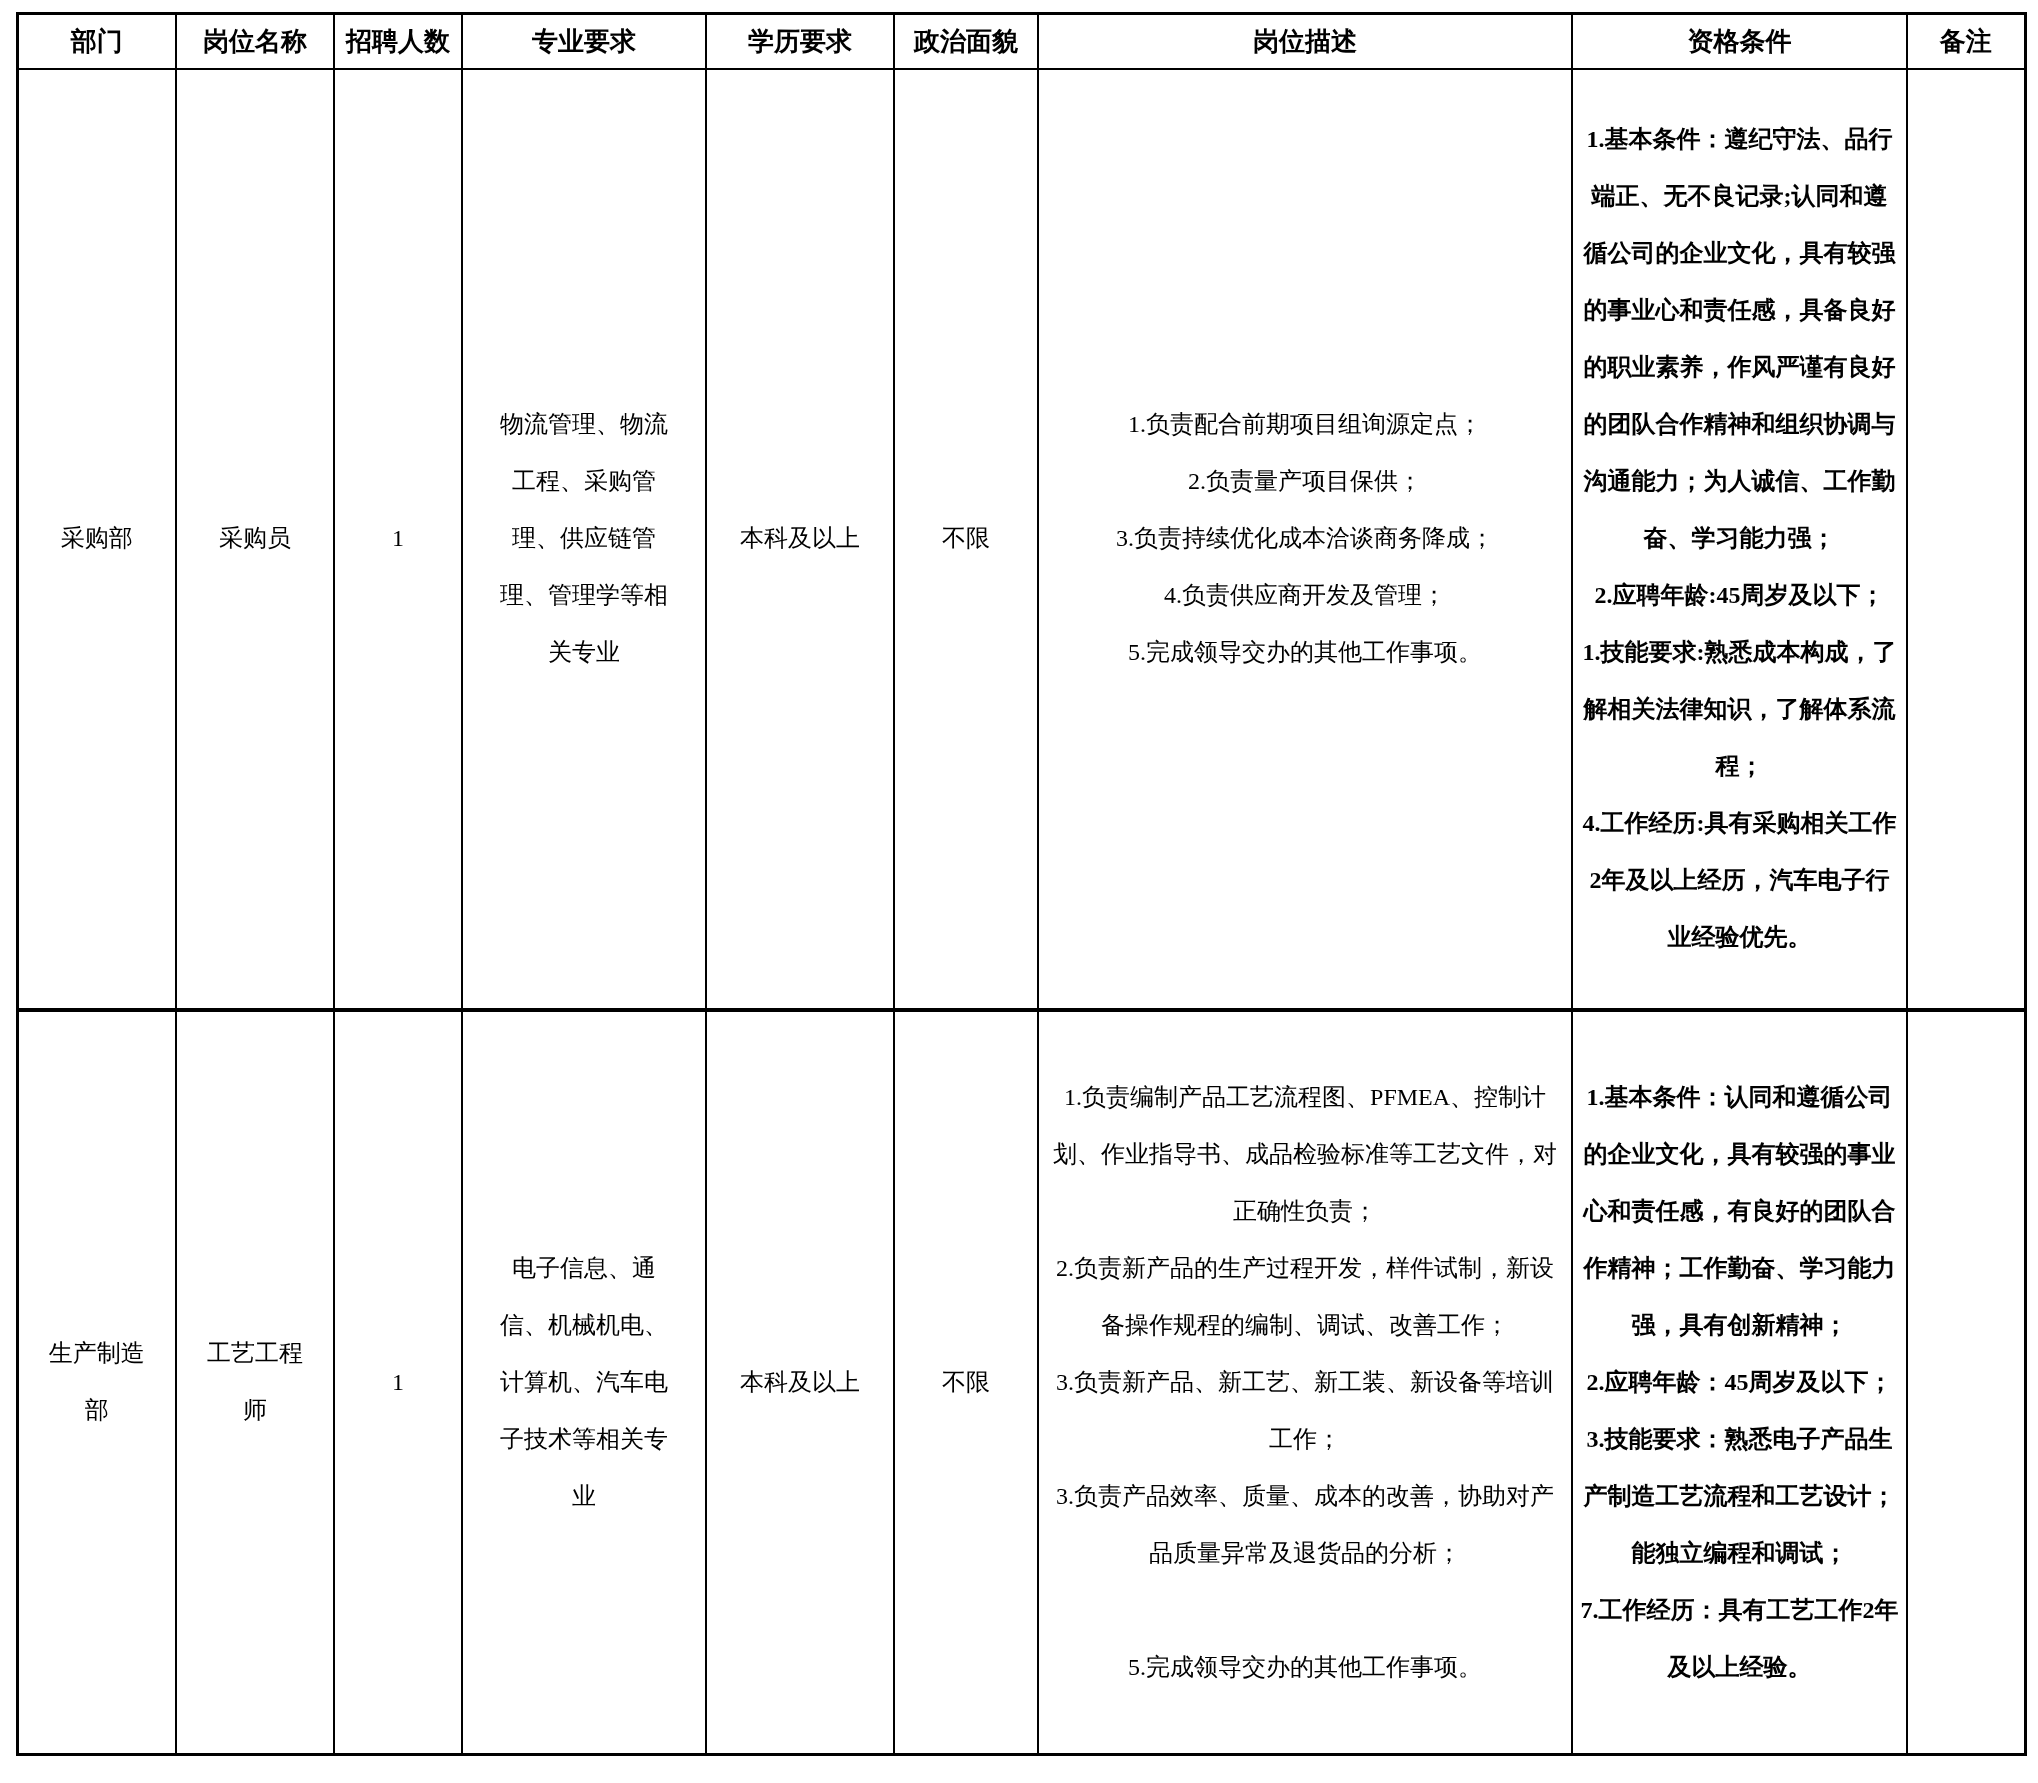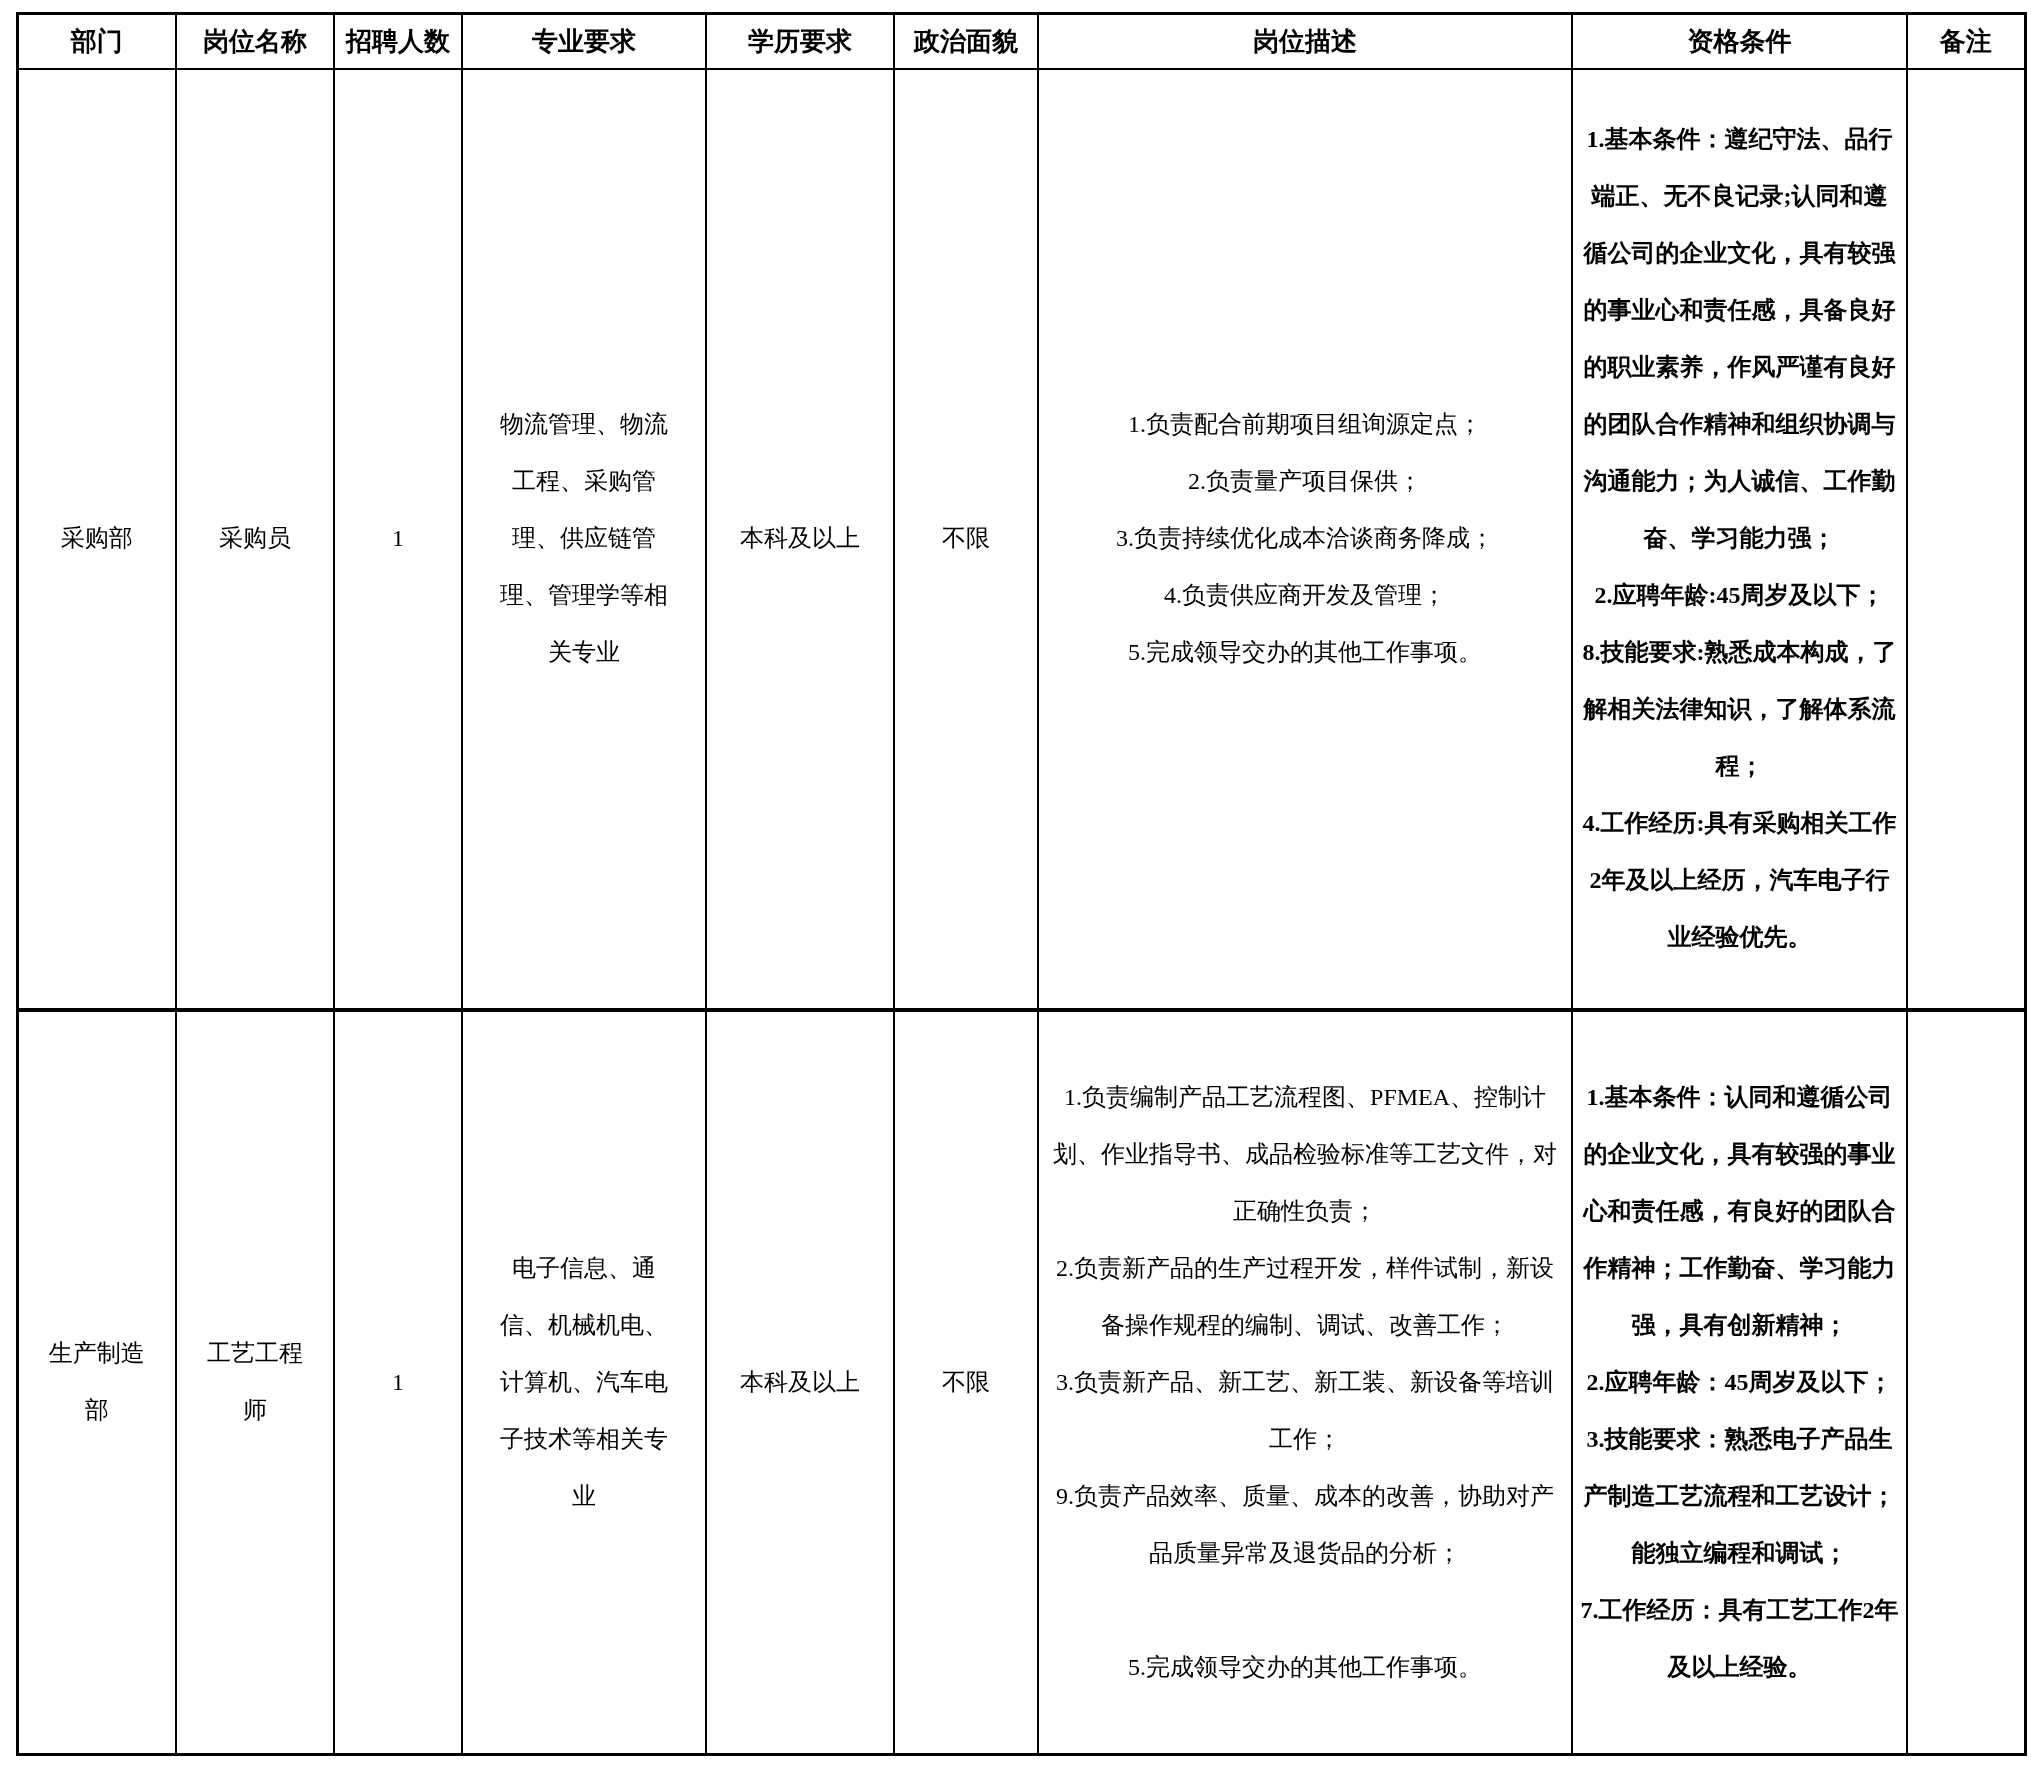"8.技能要求:熟悉成本构成，了解相关法律知识，了解体系流程；" div.para { text: 8 -> 1 }
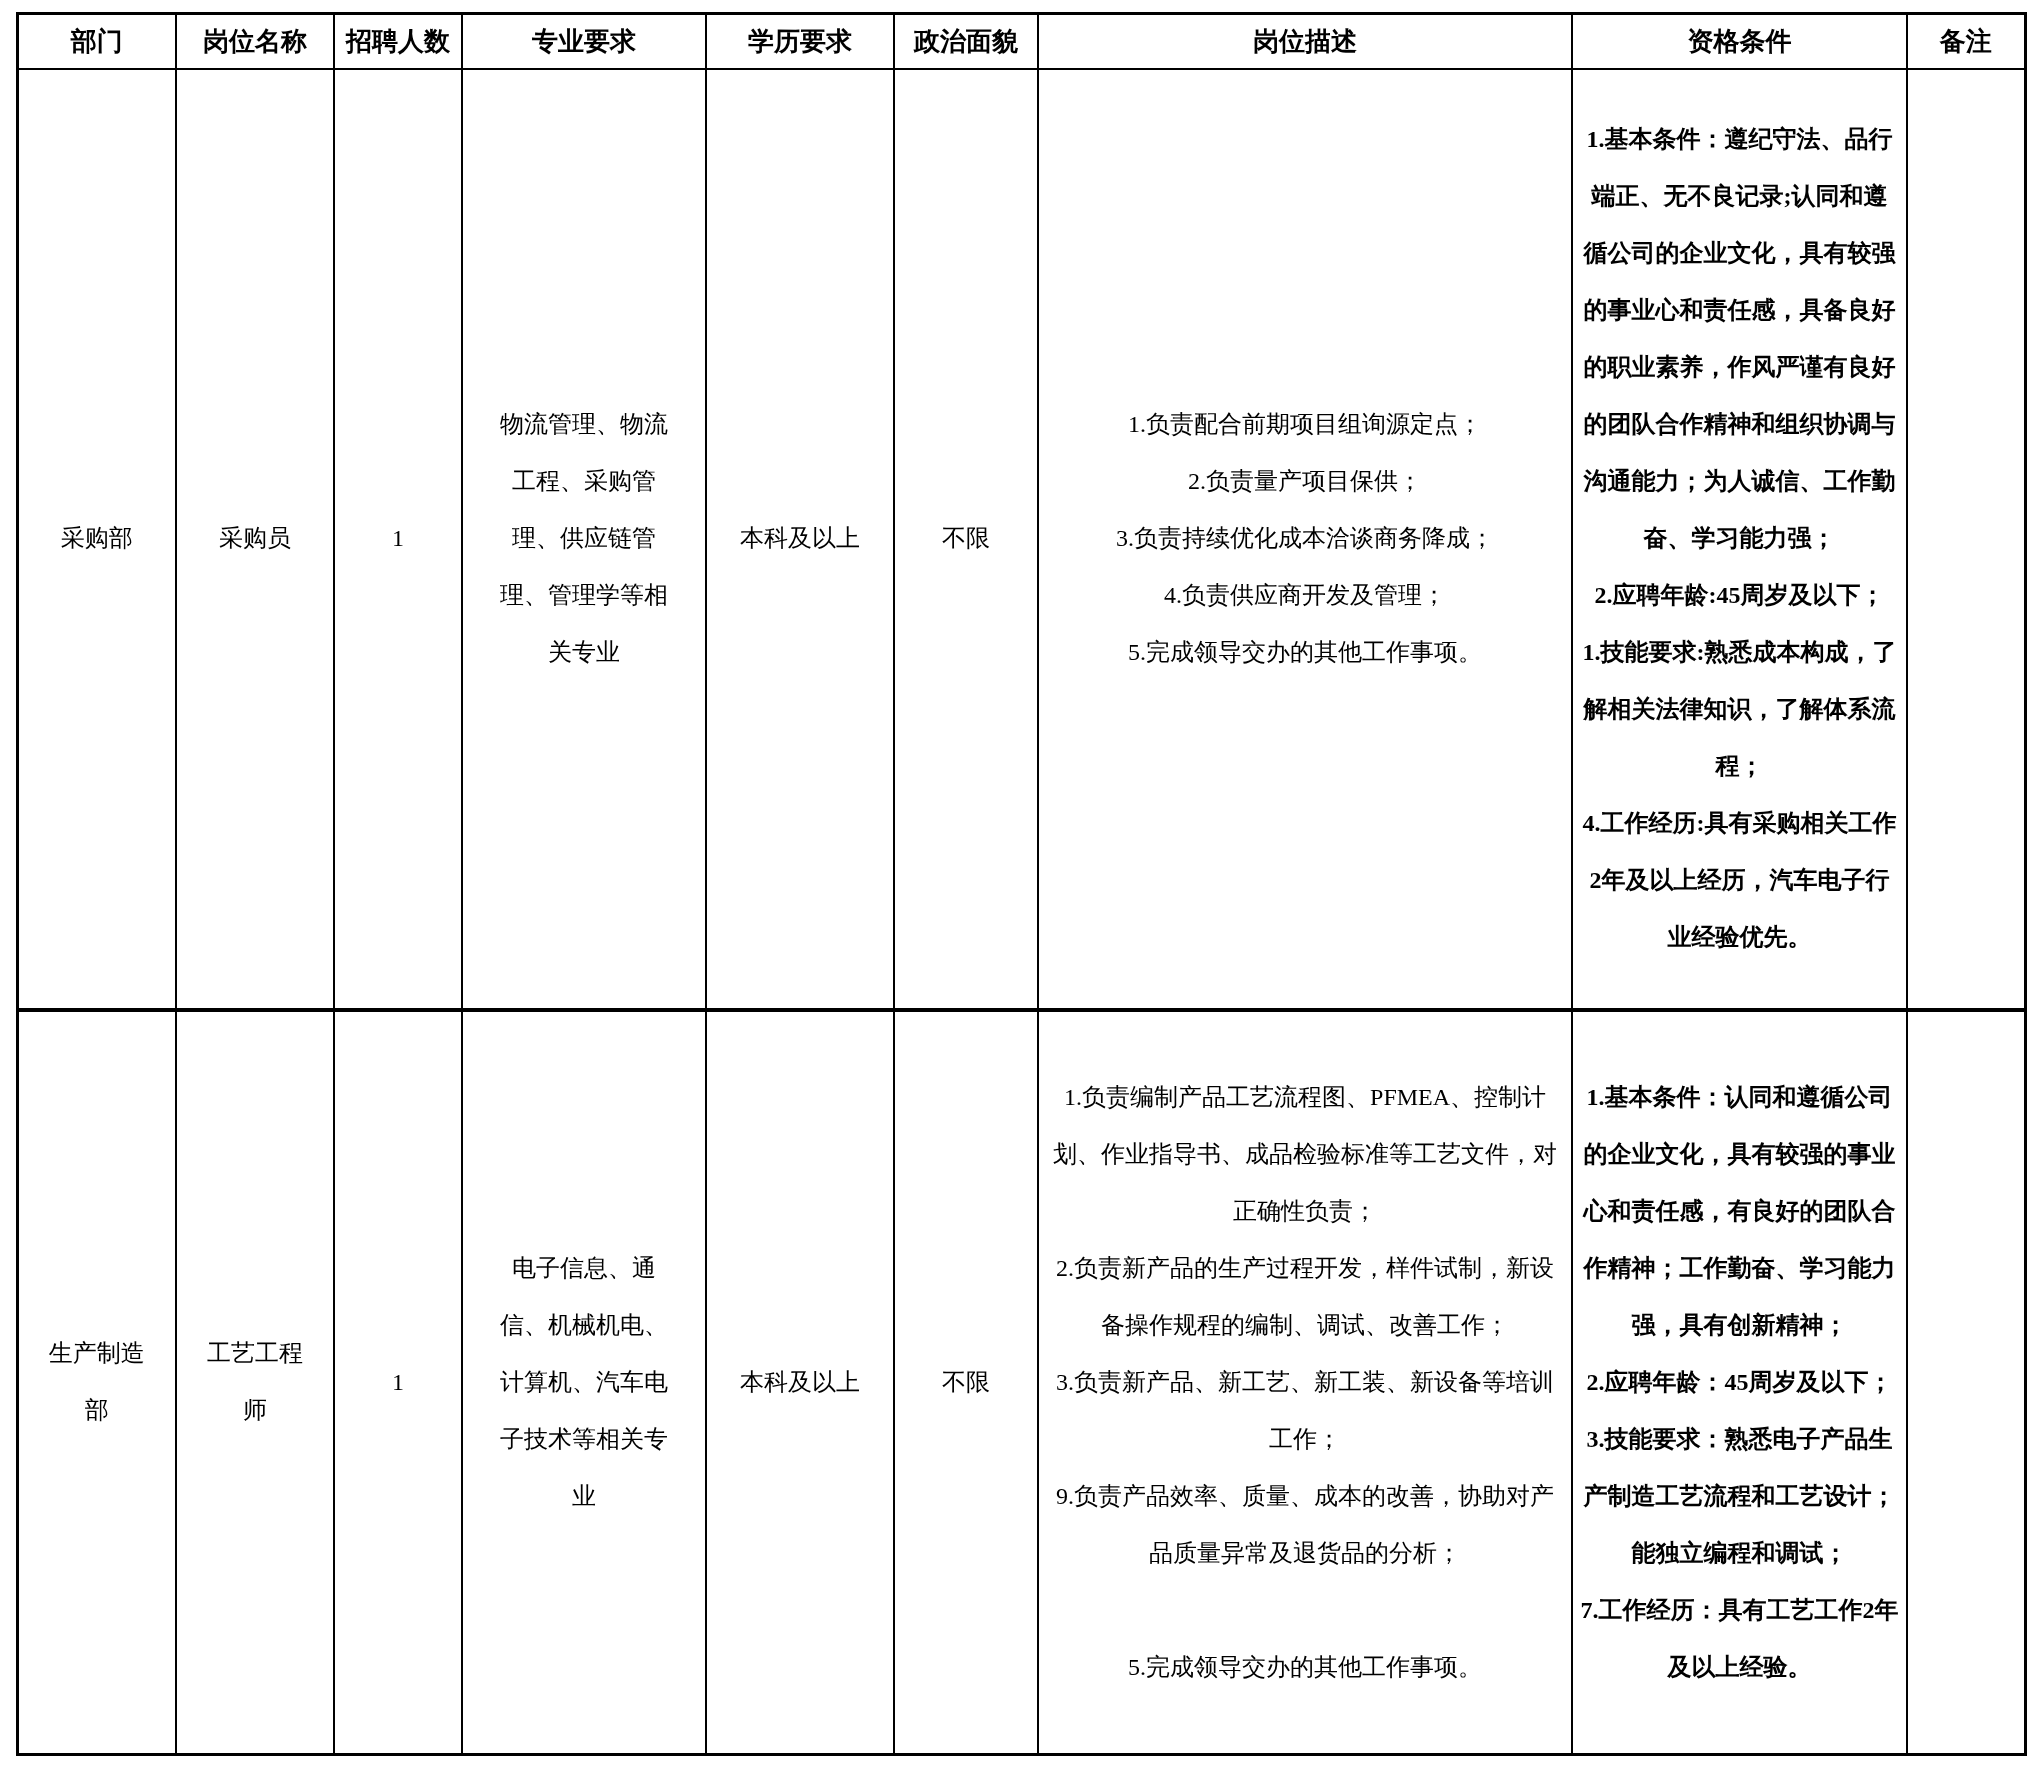"9.负责产品效率、质量、成本的改善，协助对产品质量异常及退货品的分析；" div.para { text: 9 -> 3 }
